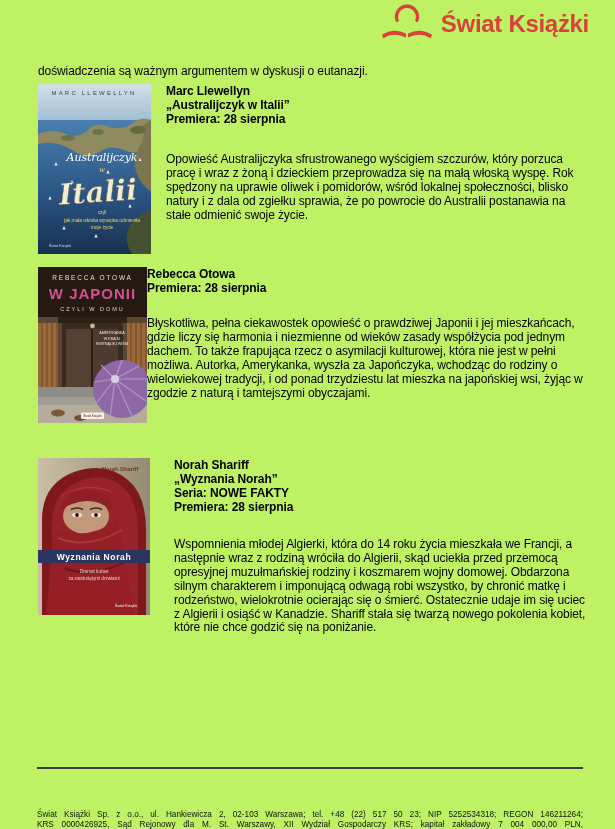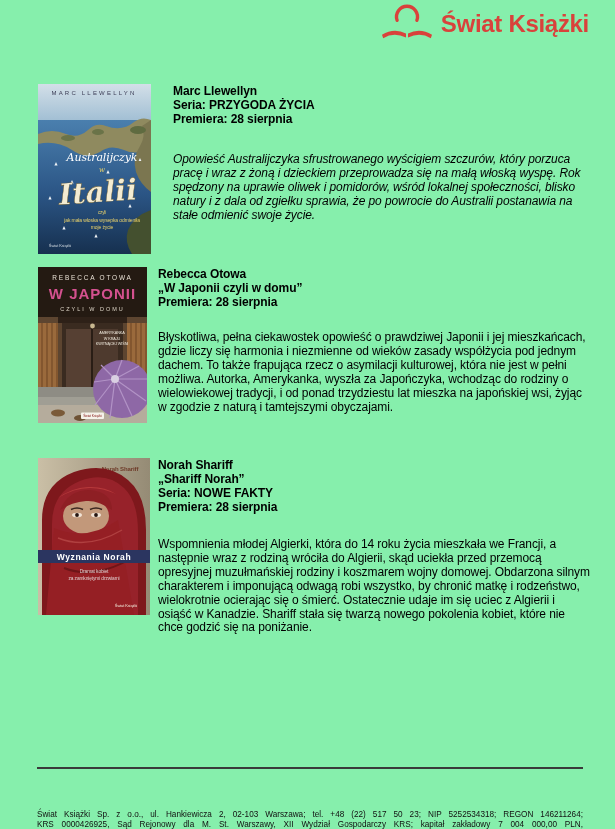"Świat Książki" .page { background: #86efac -> #bef264 }
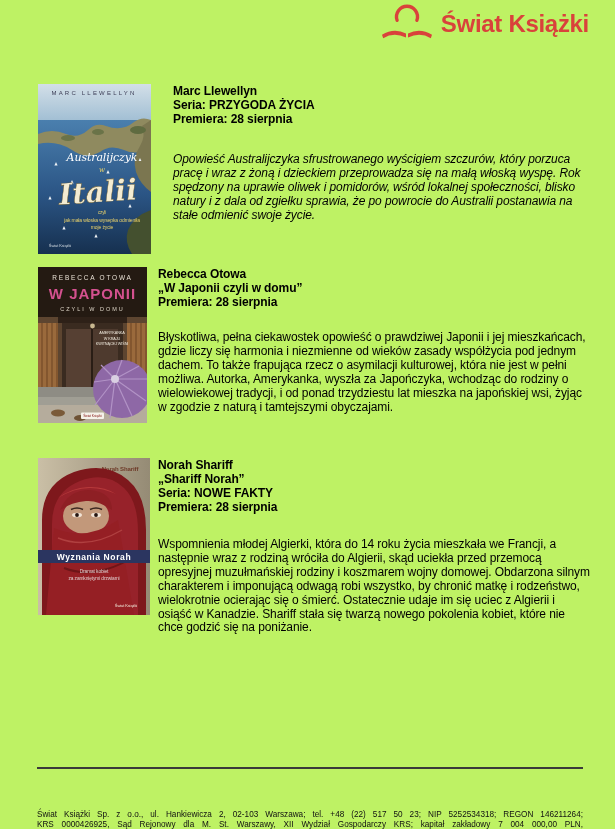"doświadczenia są ważnym argumentem w" p.intro { html: none -> <p>doświadczenia są ważnym argumentem w dyskusji o eutanazji.</p> }
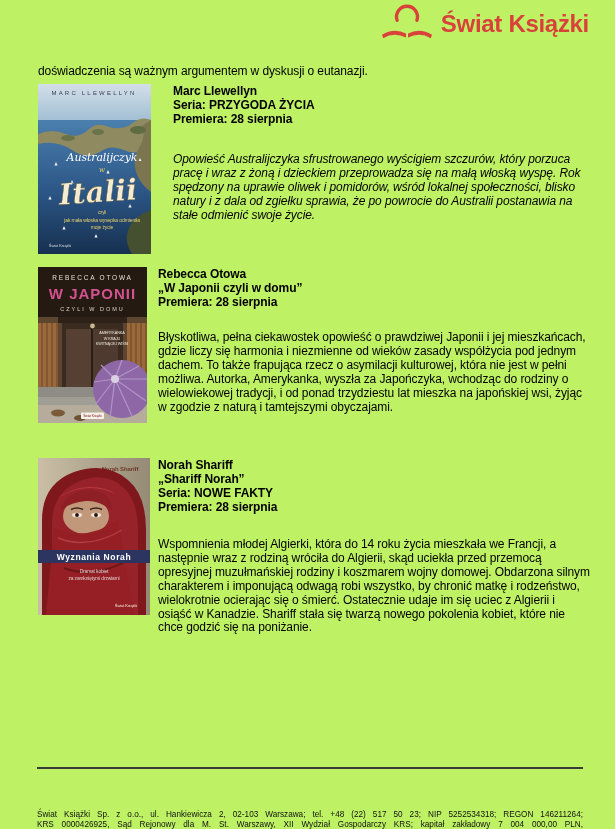"„Australijczyk w Italii”" div { html: none -> <div>„Australijczyk w Italii”</div> }
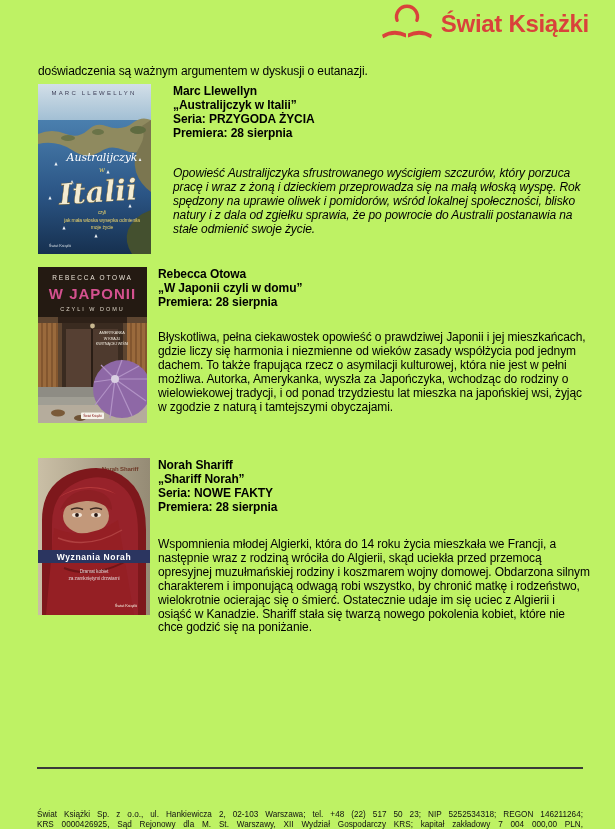"Seria: PRZYGODA ŻYCIA" div { html: <div>Seria: PRZYGODA ŻYCIA</div> -> none }
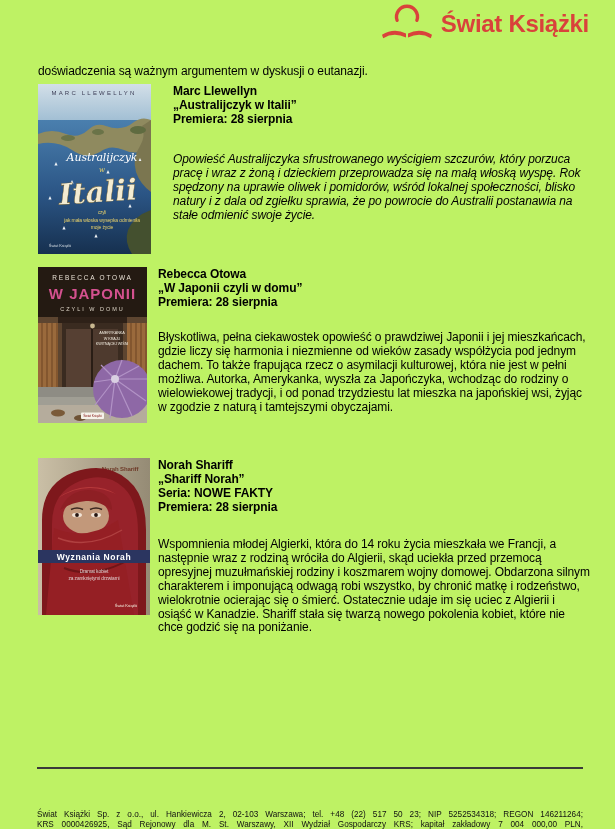"Australijczyk" .cover-1 { margin-right: 7px -> none }
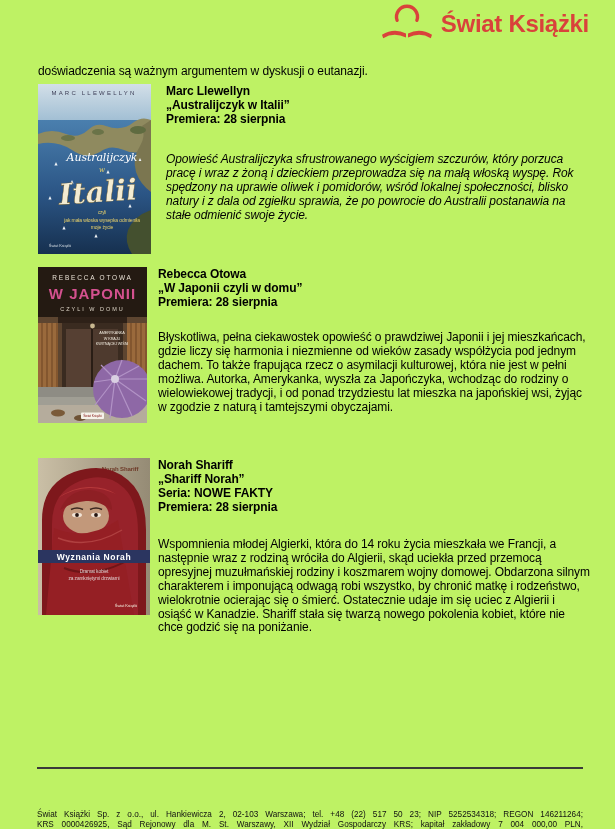"Opowieść Australijczyka sfrustrowanego" .desc-1 { font-style: italic -> none }
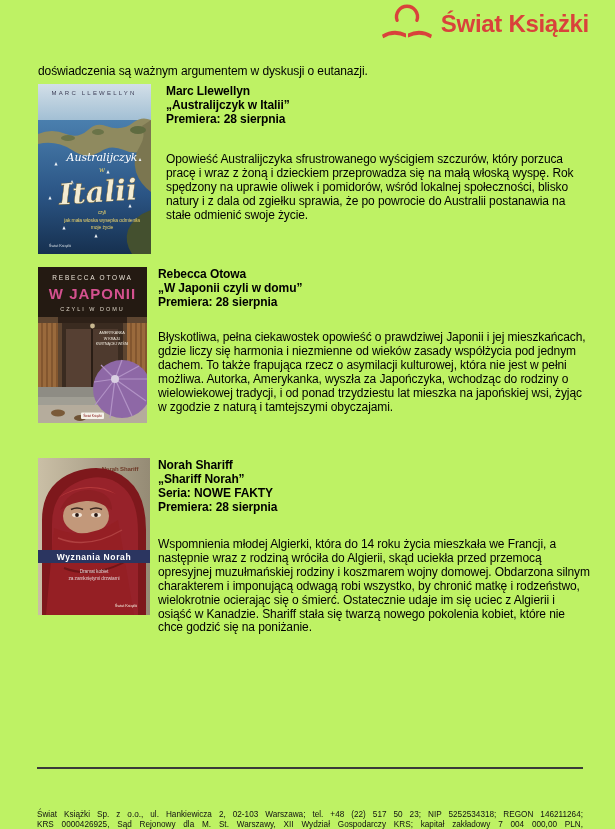"W JAPONII" .cover-2 { margin-right: 11px -> none }
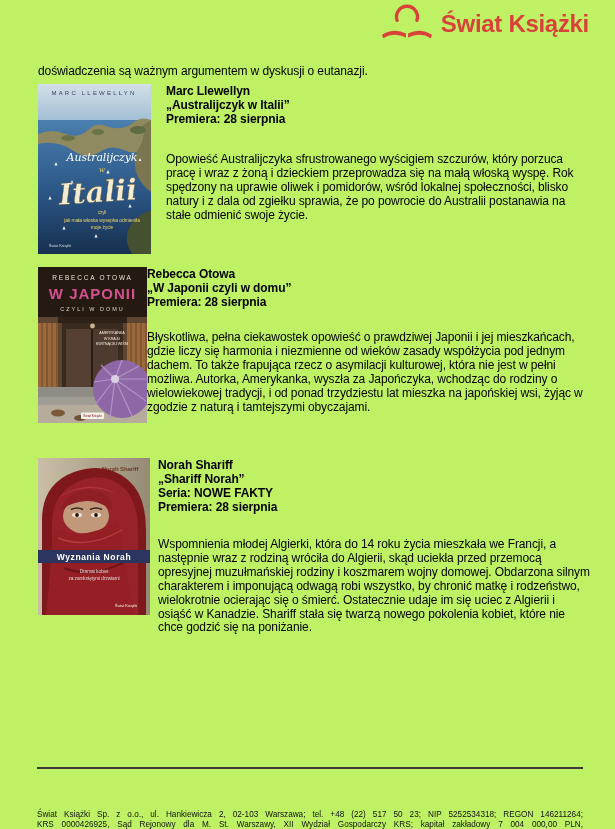"„W Japonii czyli w domu”" div { html: <div>„W Japonii czyli w domu”</div> -> none }
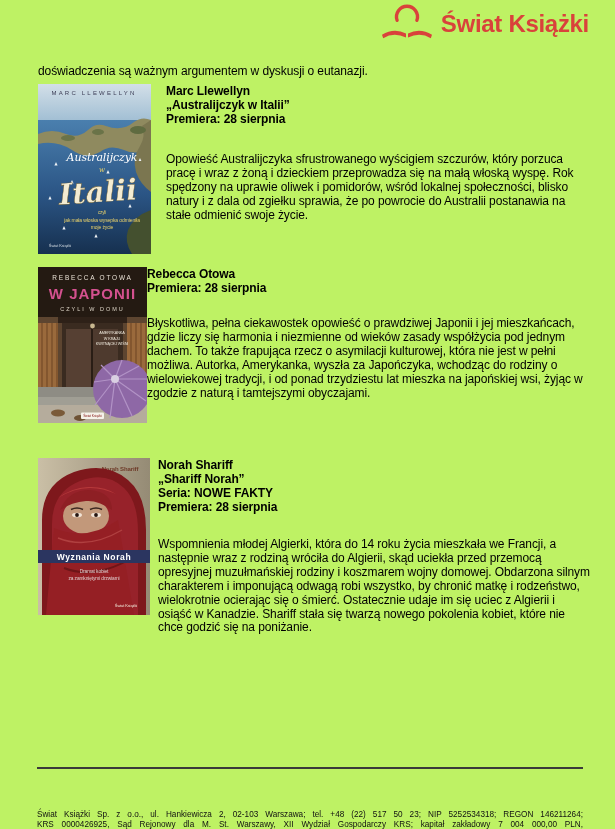"„Shariff Norah”" div { text: Shariff -> Wyznania }
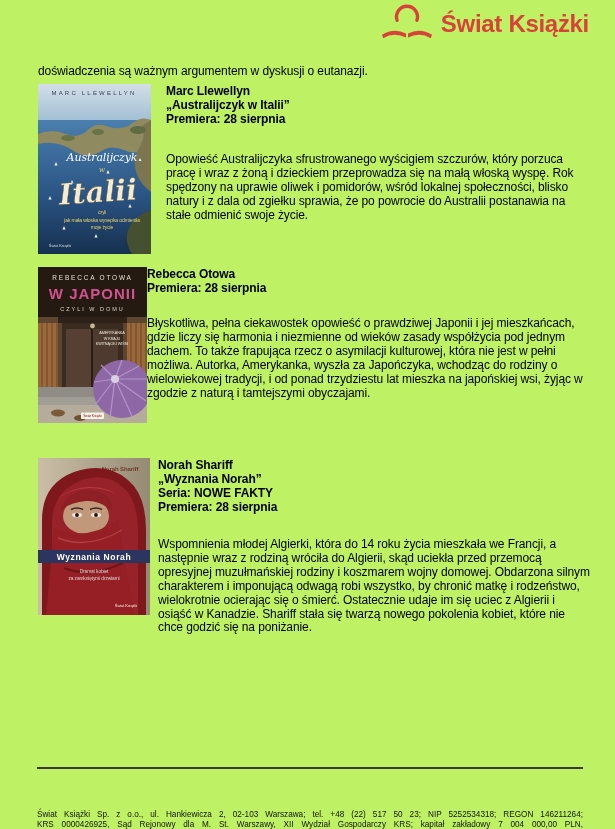"Wyznania Norah" .cover-3 { margin-right: 8px -> 24px }
